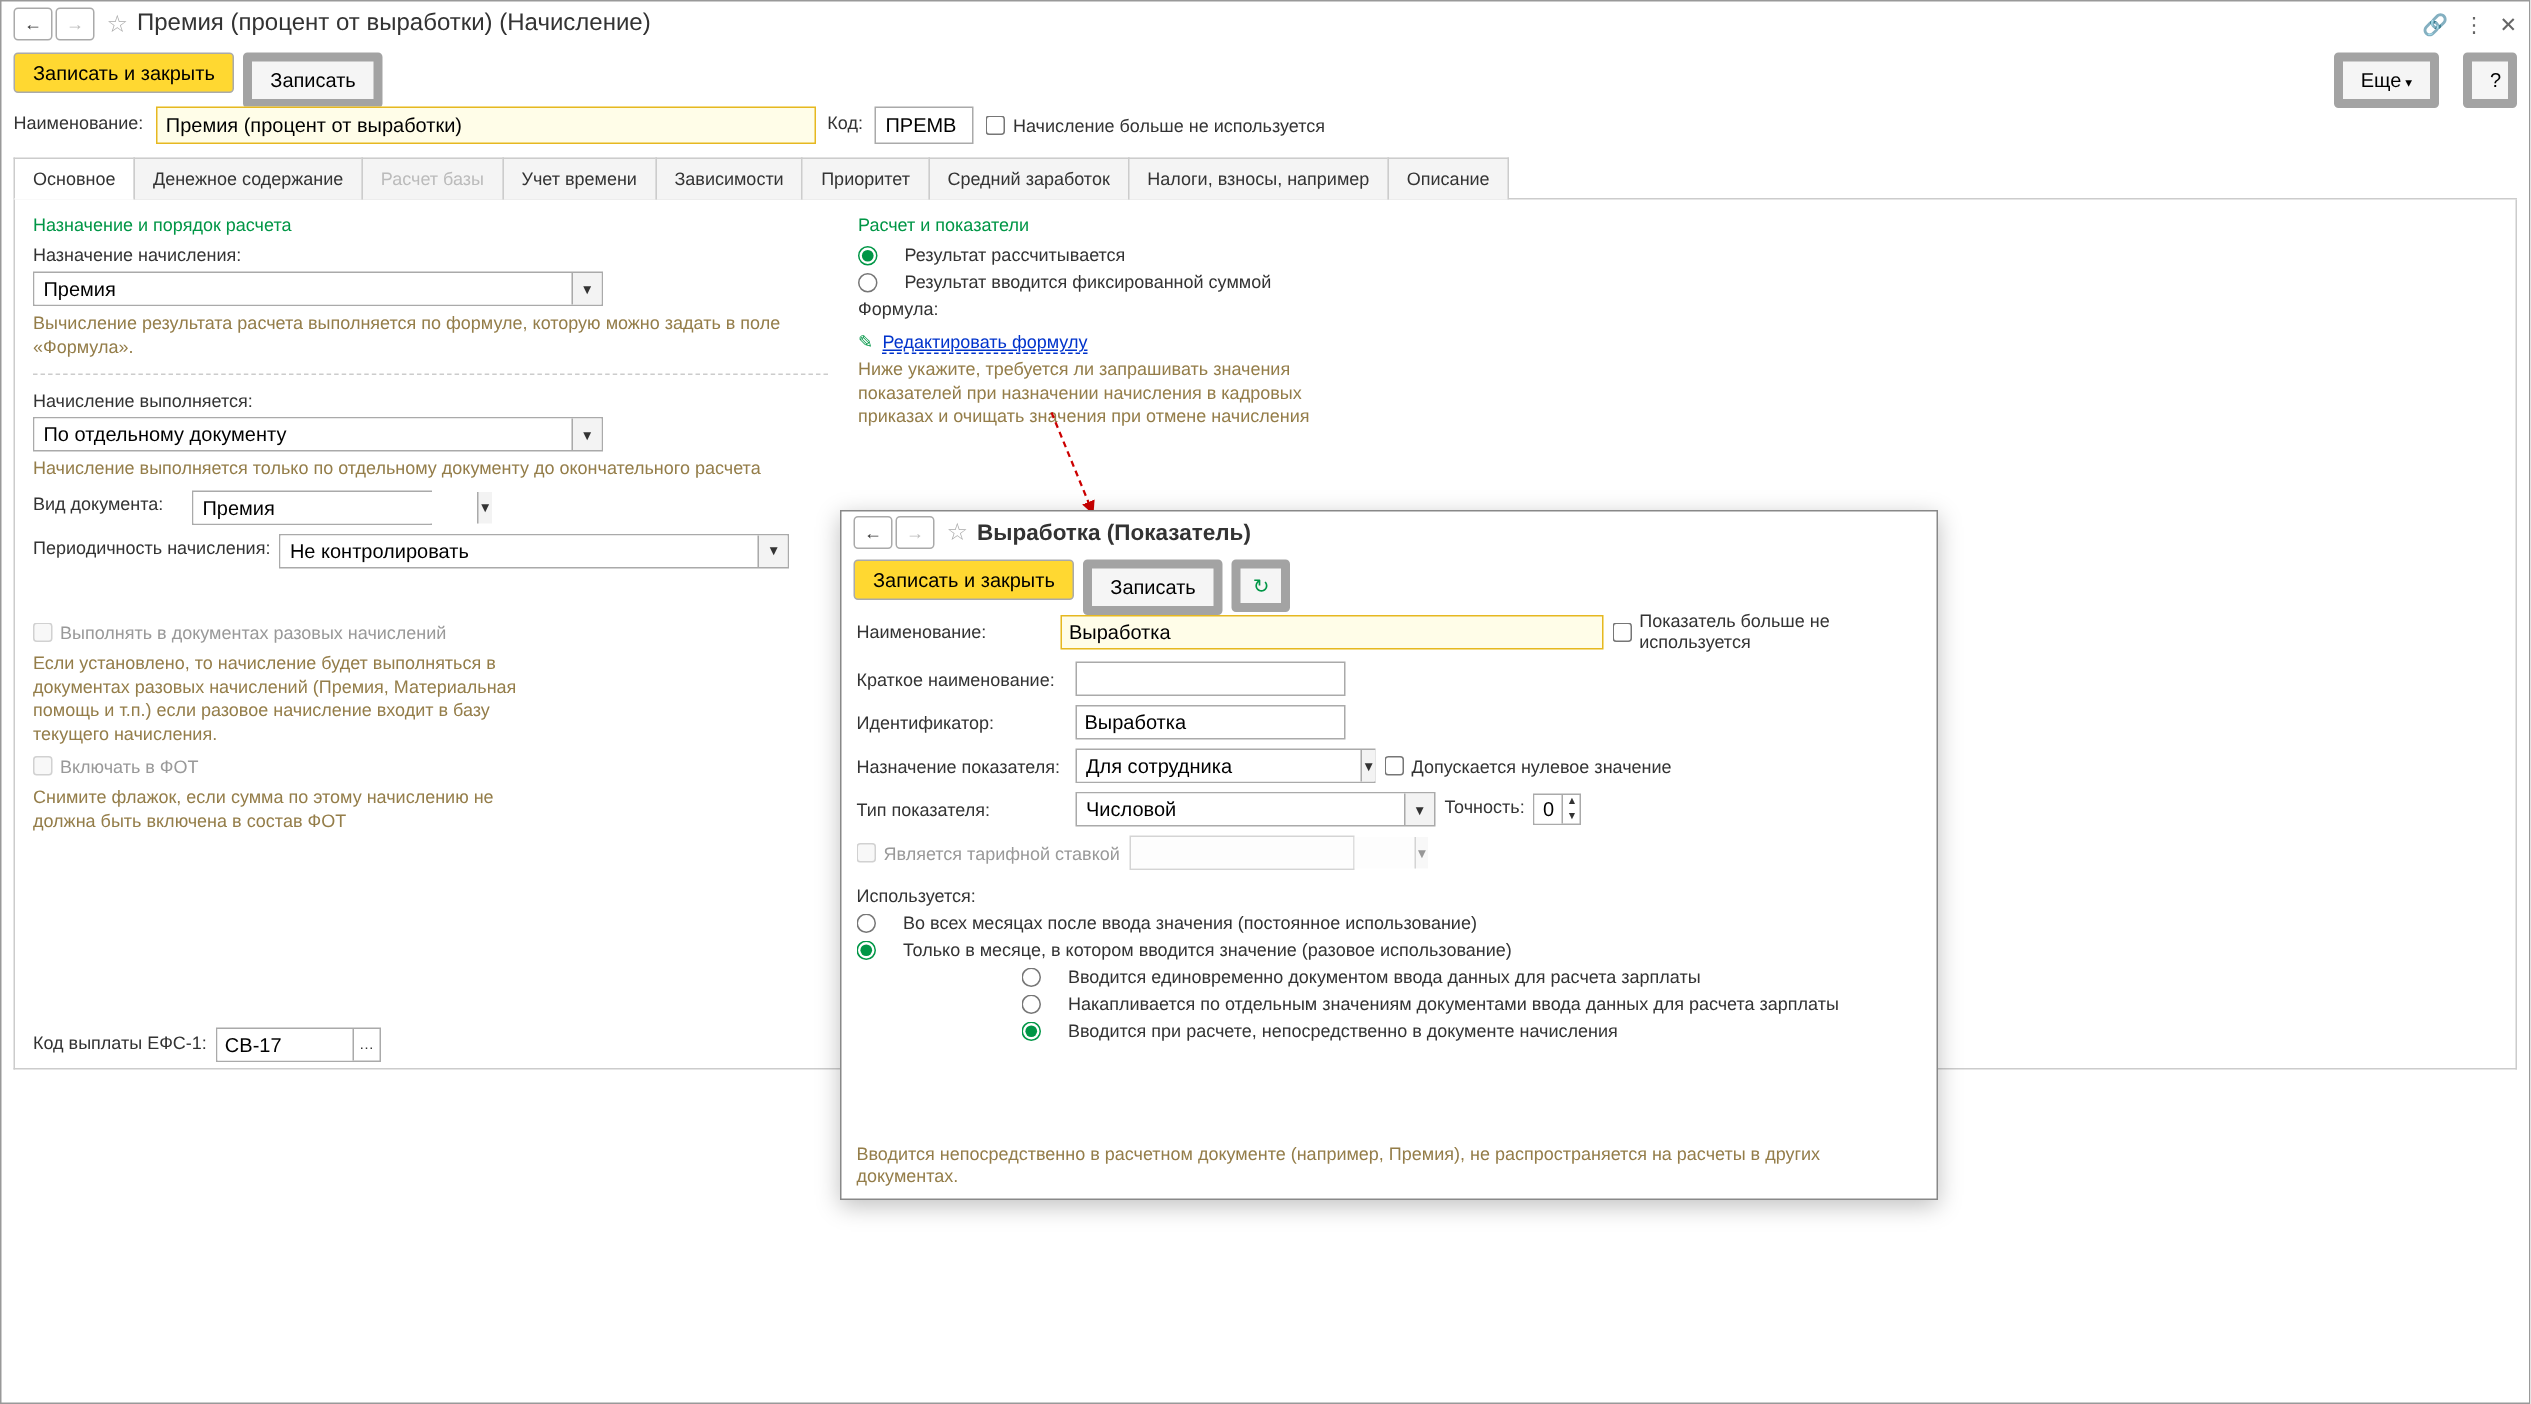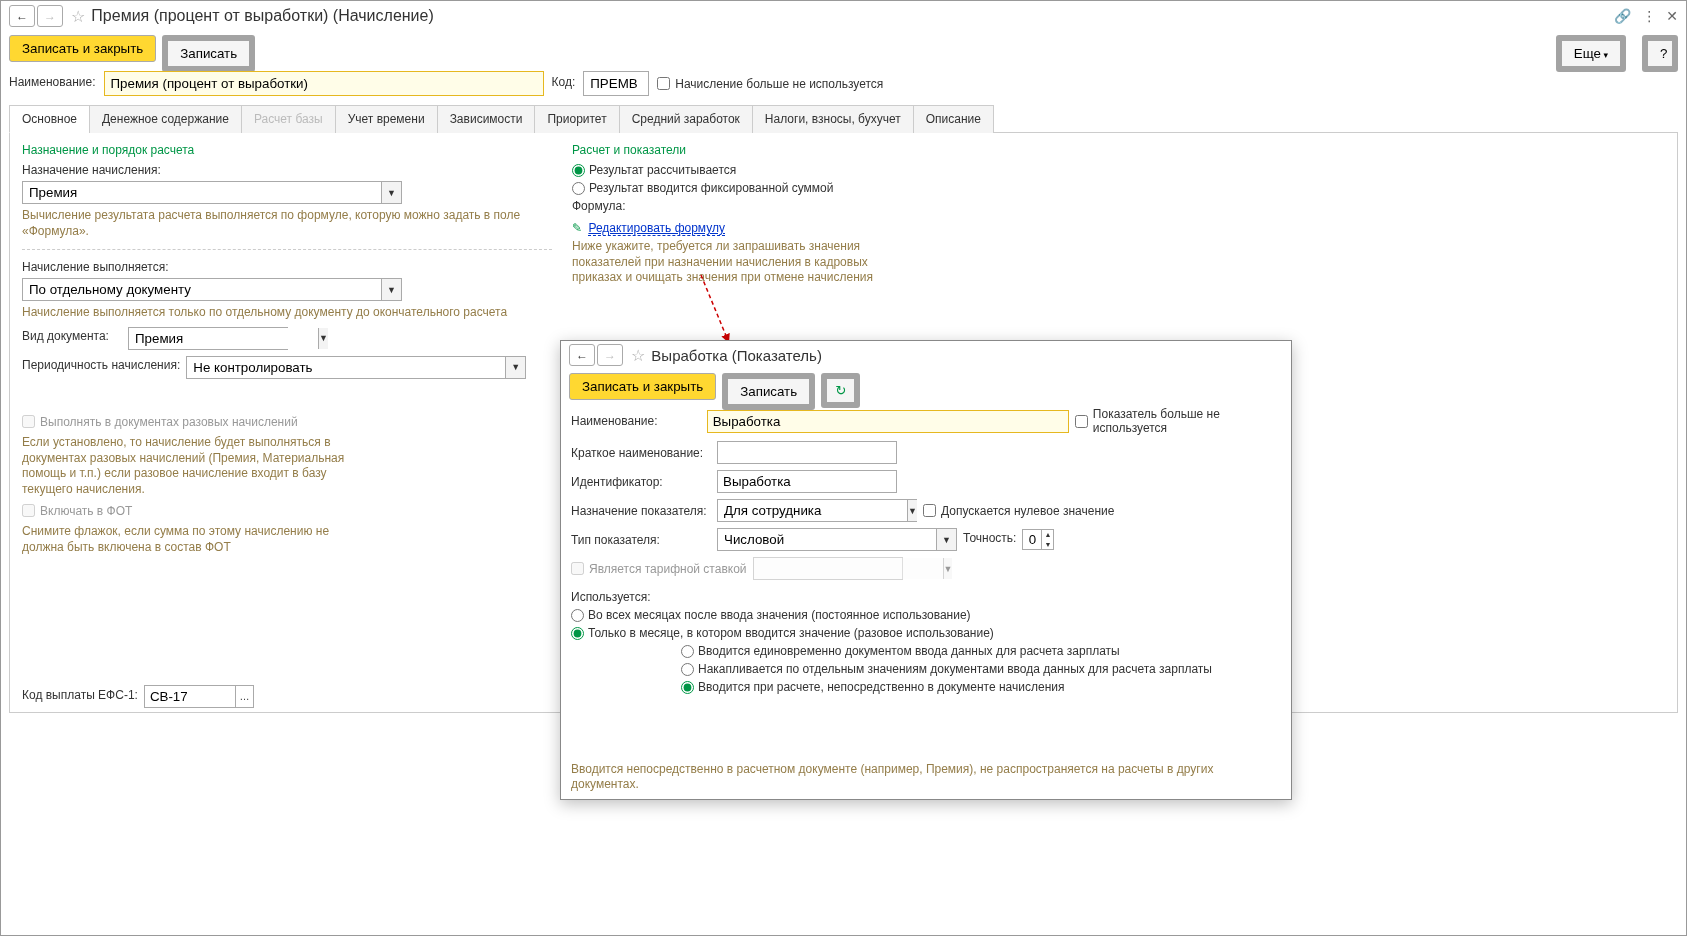"Налоги, взносы, бухучет" div.tab { text: бухучет -> например }
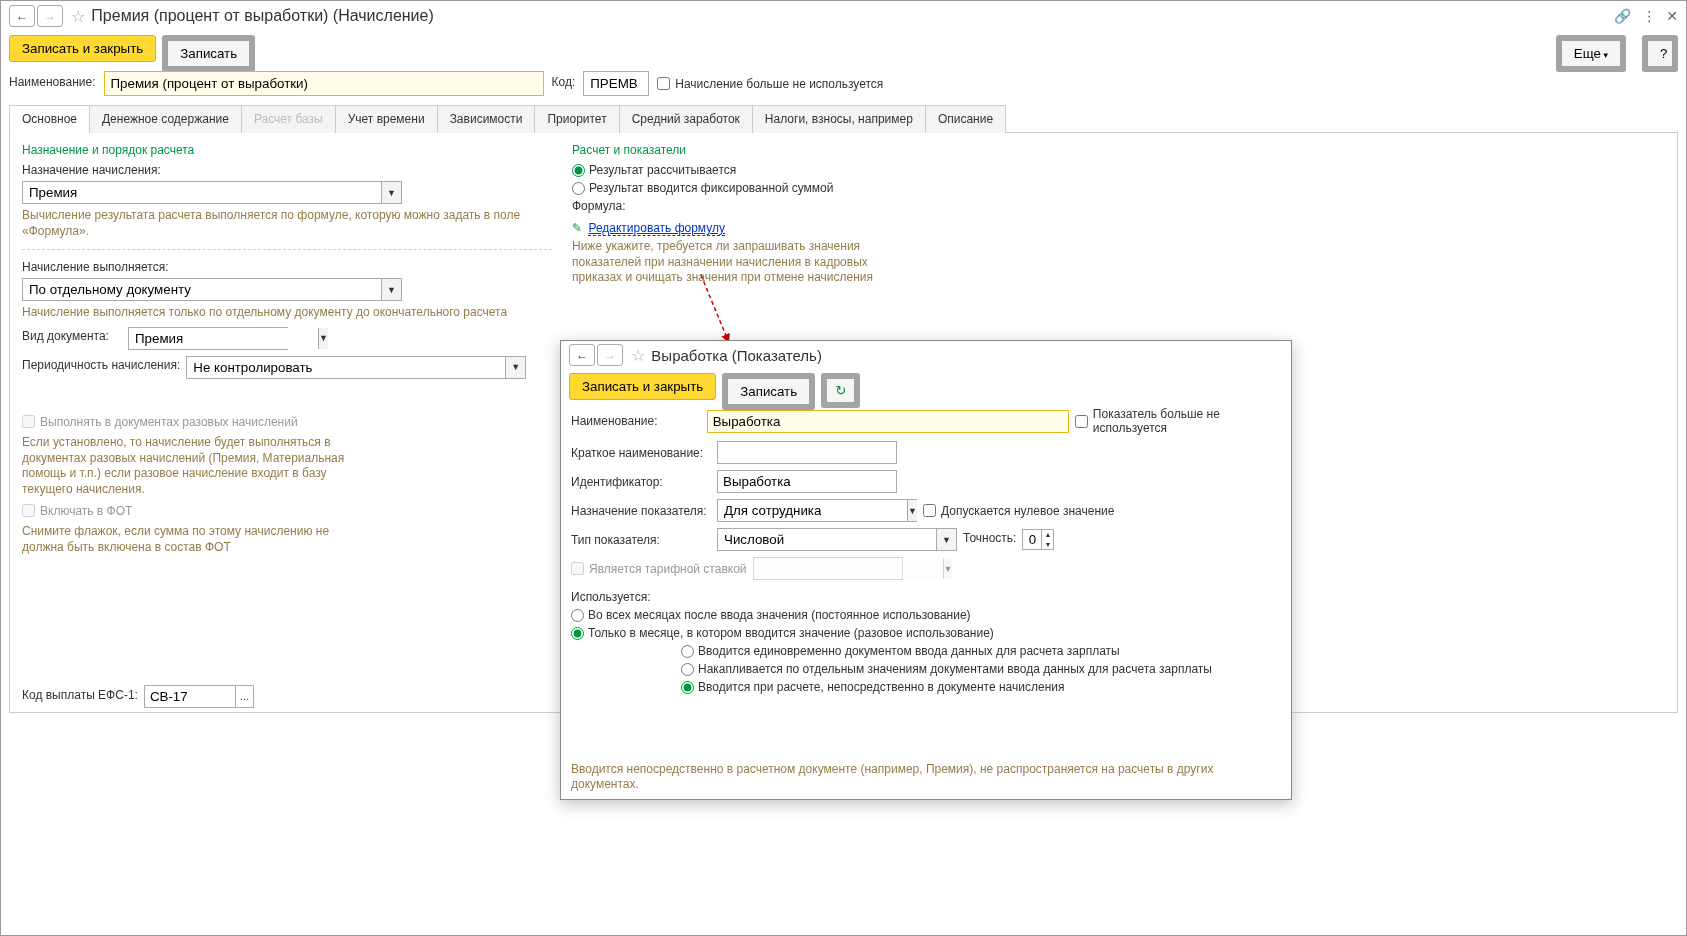"Результат рассчитывается" .radio-row { gap: 4px -> 18px }
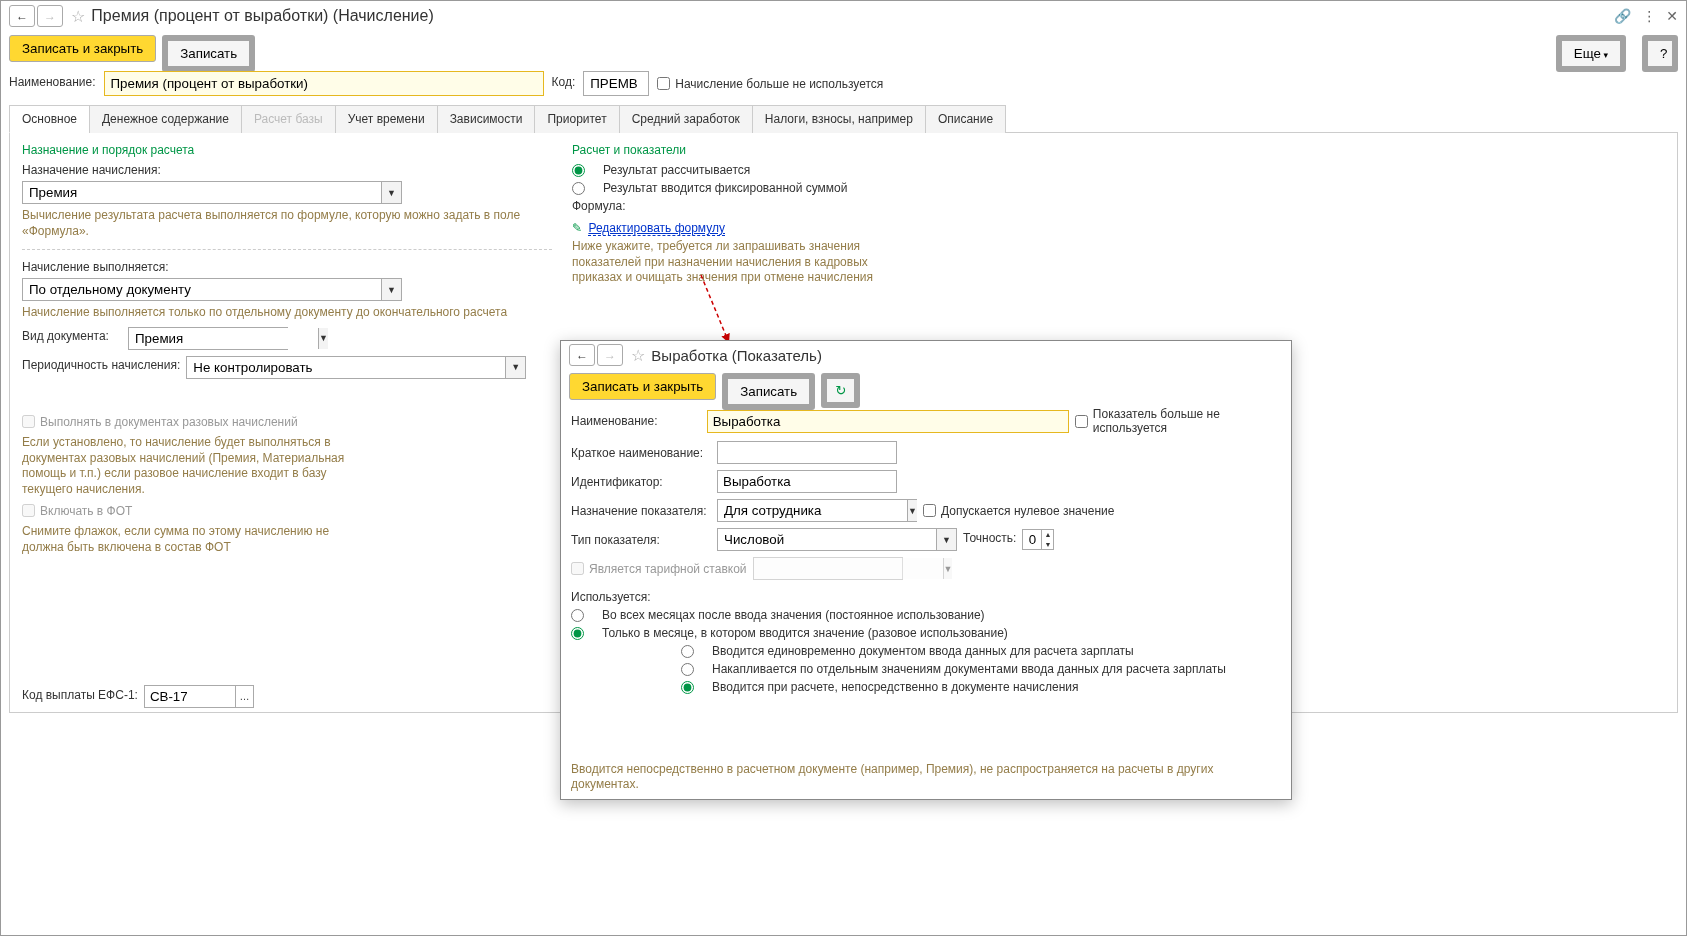"Выработка (Показатель)" .popup .title-text { font-weight: none -> bold }
